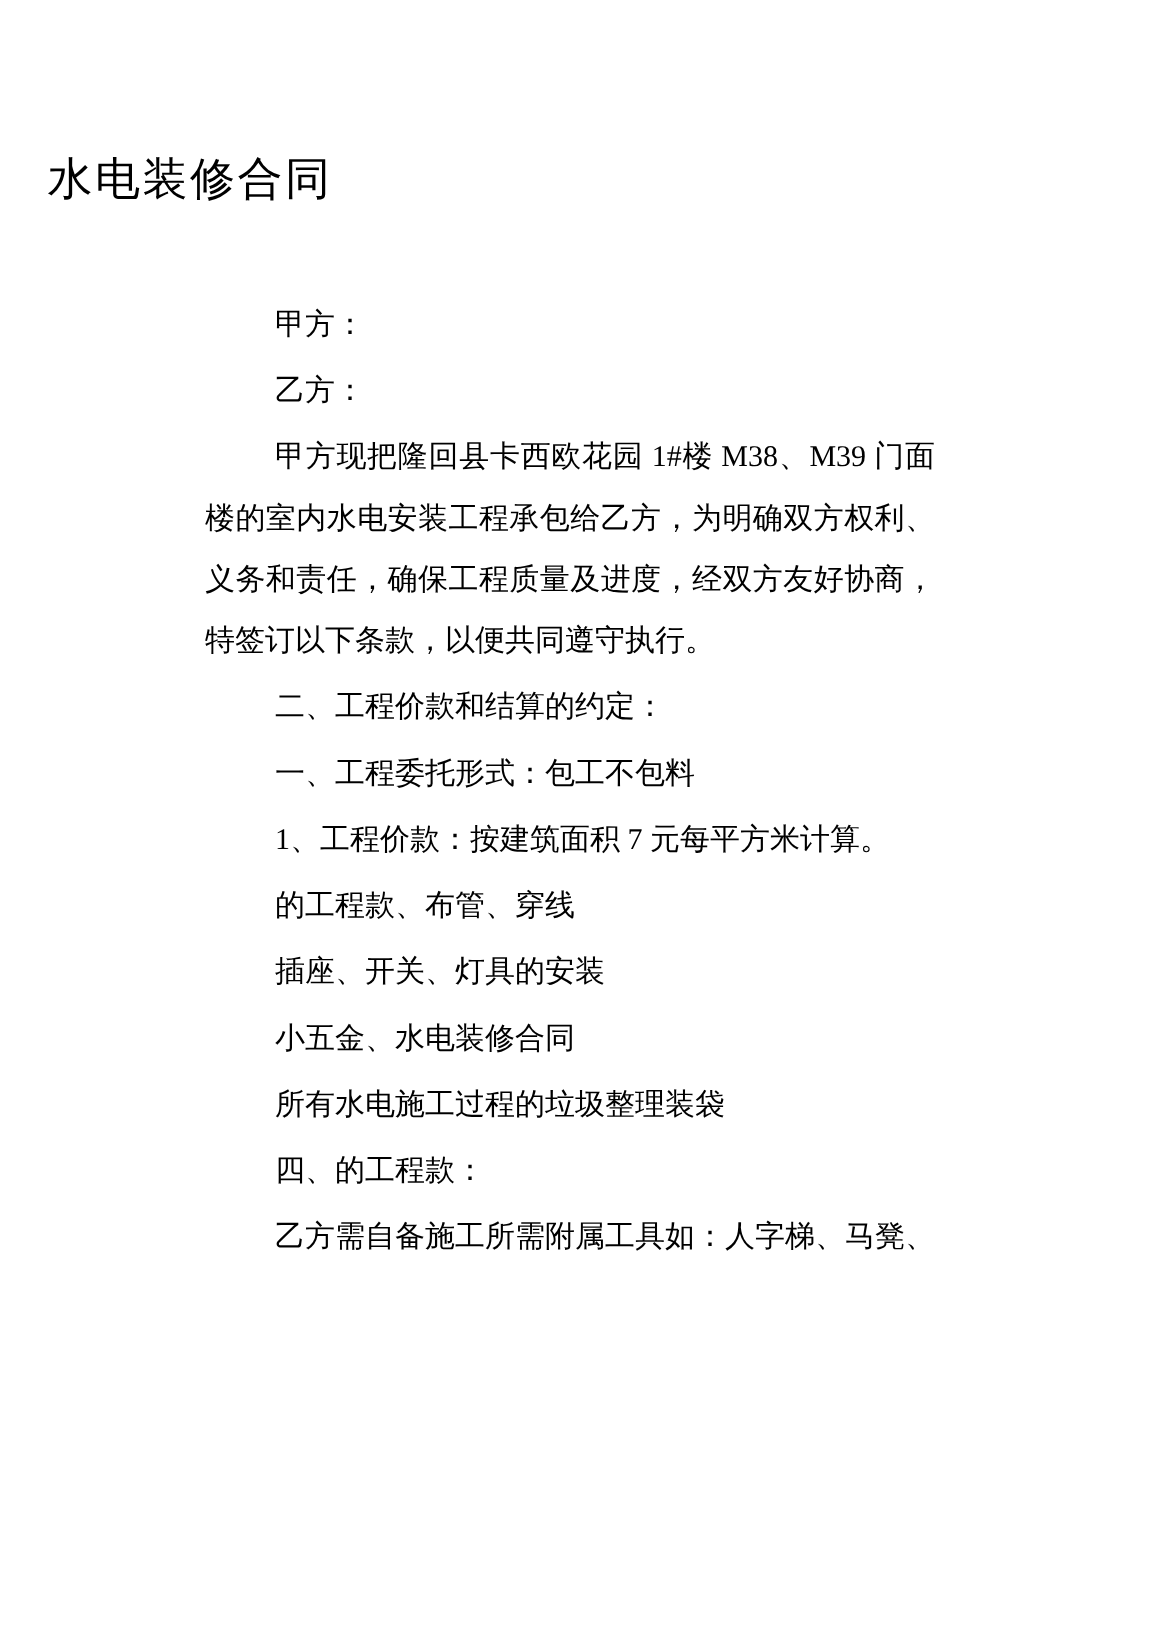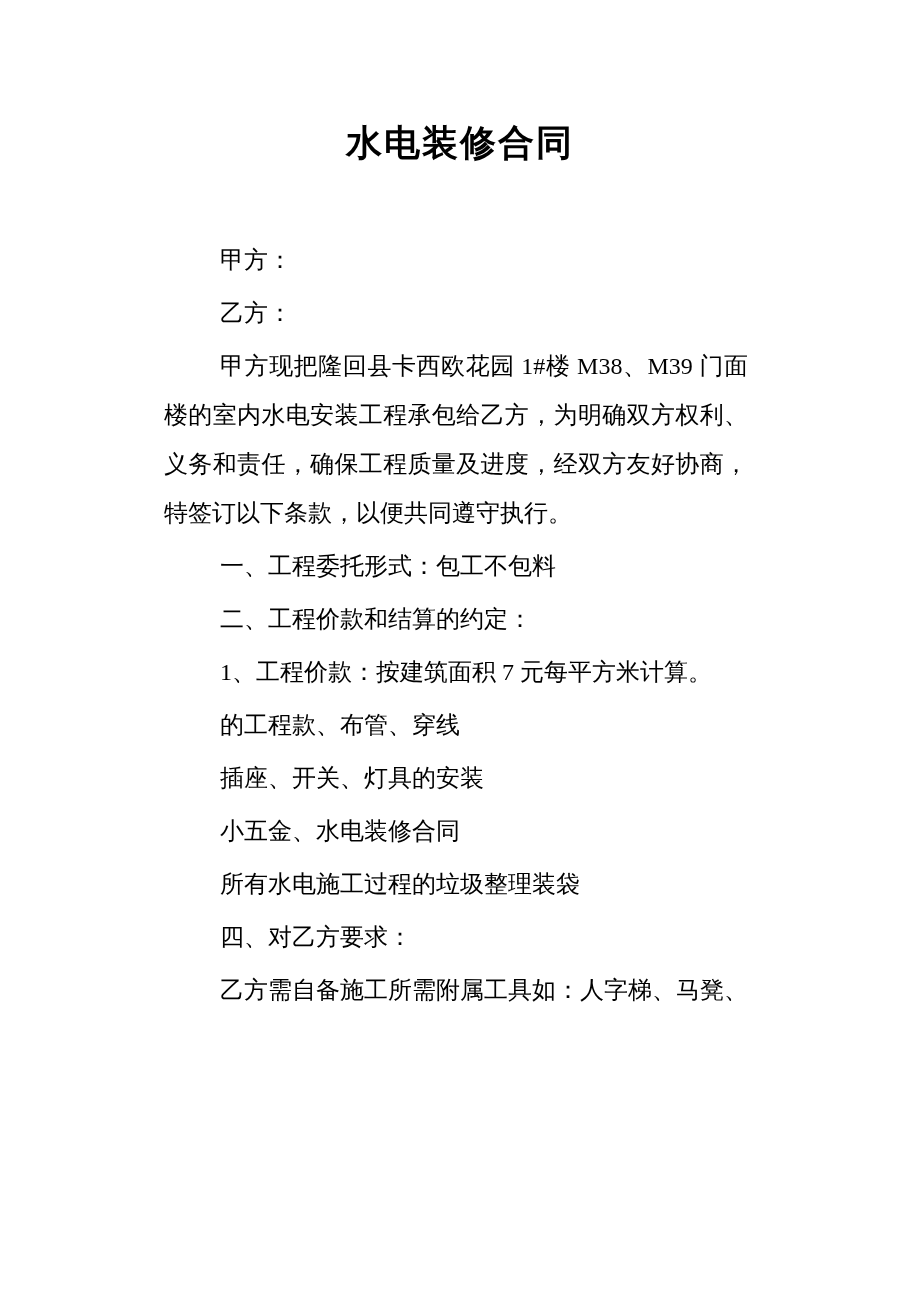"水电装修合同" .doc-title { font-weight: bold -> normal; padding-left: none -> 38px; text-align: center -> none }
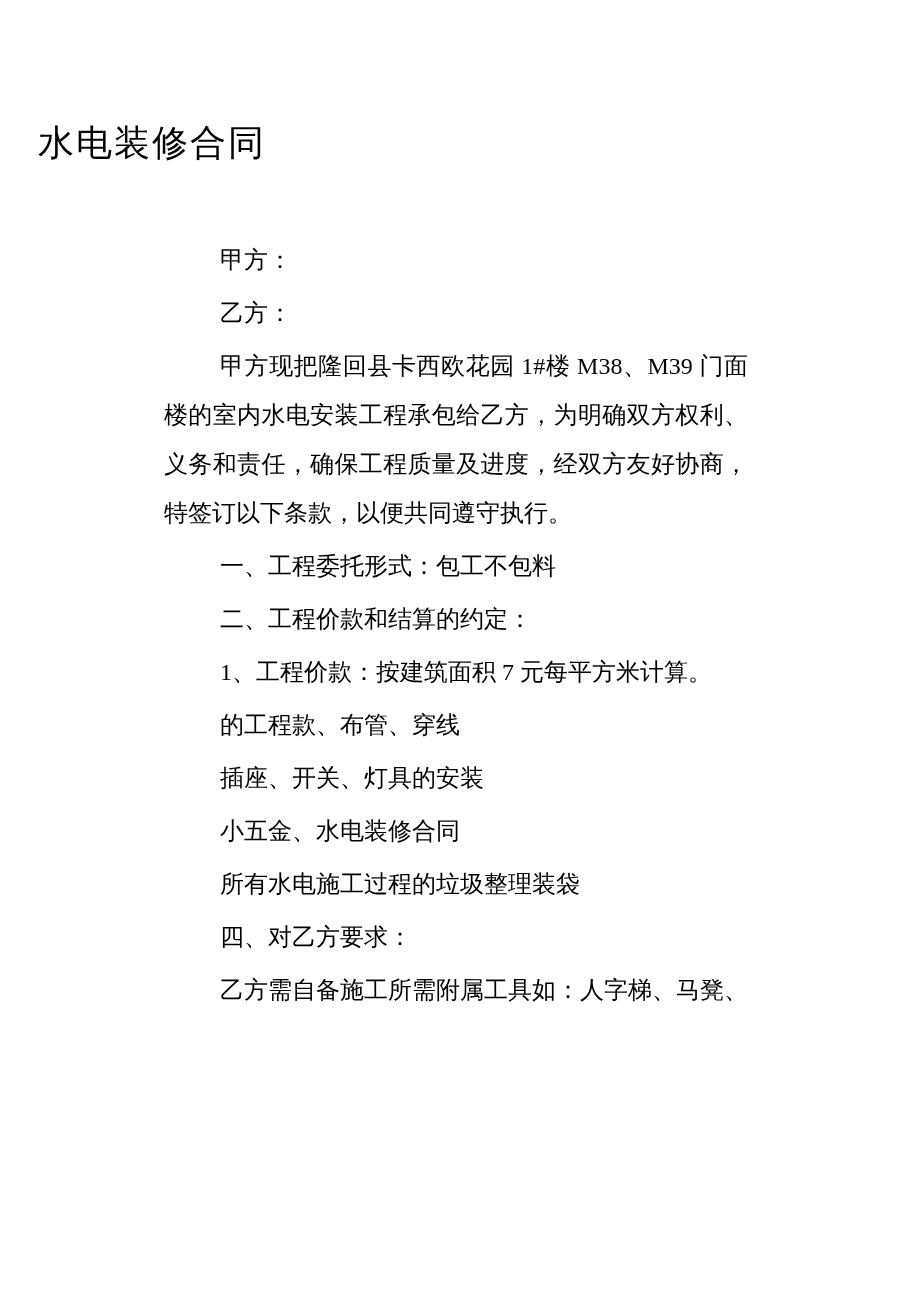"一、工程委托形式：包工不包料" p.para { order: before "二、工程价款和结算的约定：" -> after "二、工程价款和结算的约定：" }
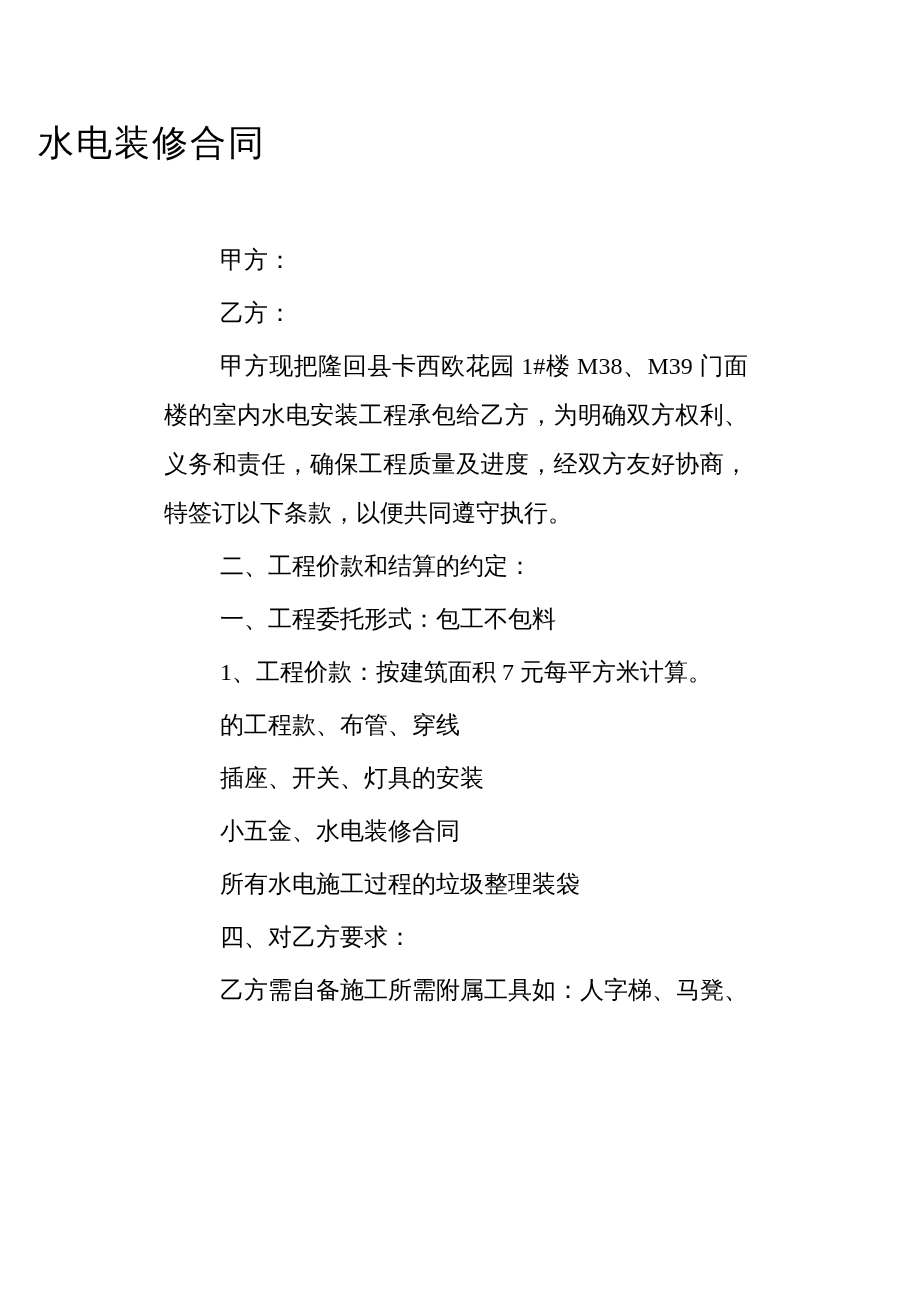"四、对乙方要求：" p.para { text: 对乙方要求 -> 的工程款 }
